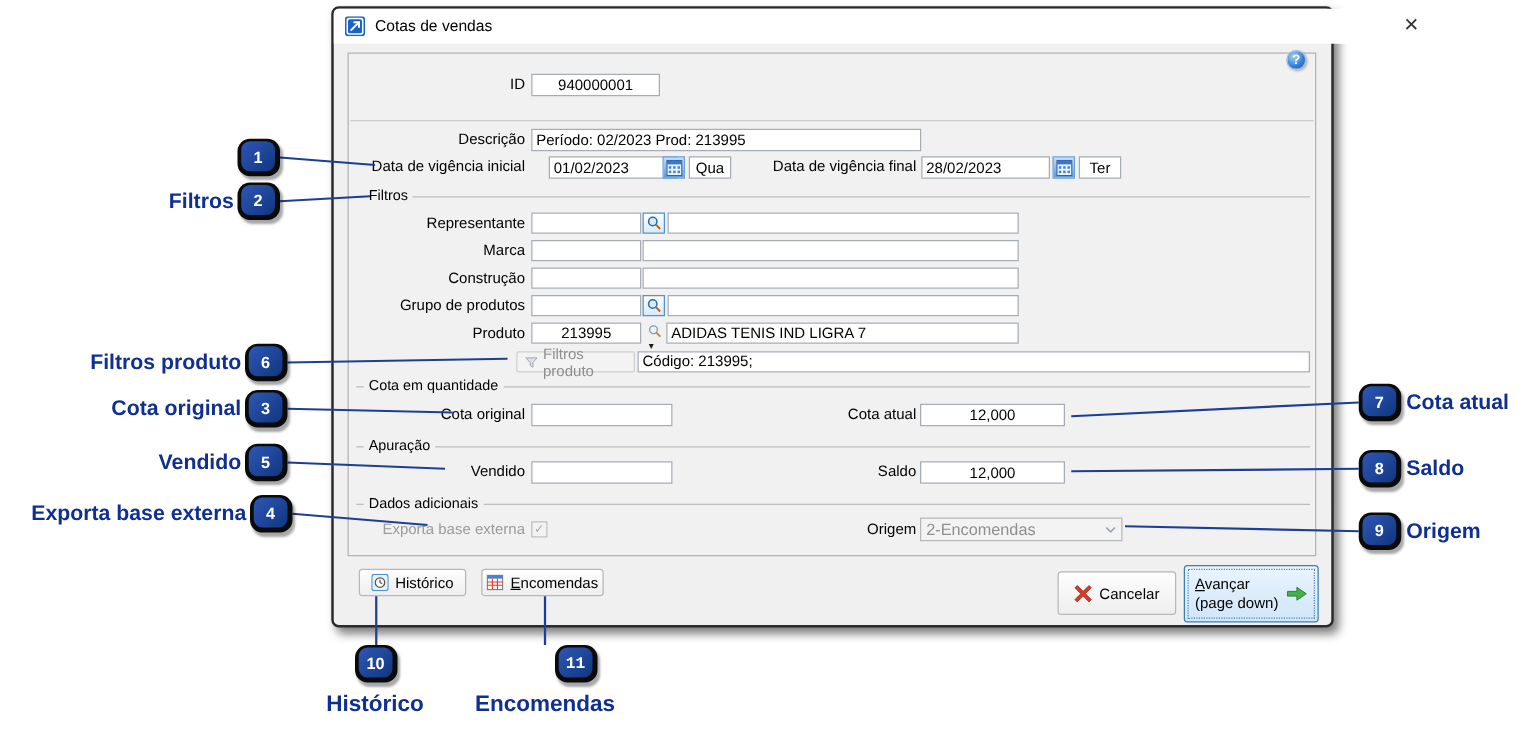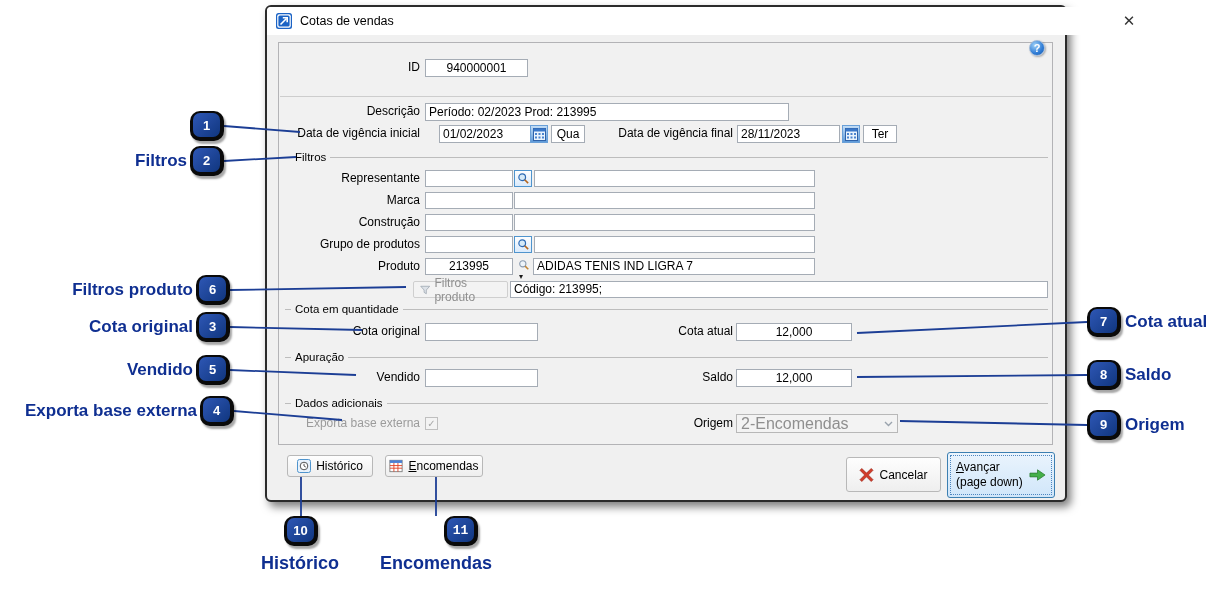"Período: 02/2023 Prod: 213995" div.fld { width: 364px -> 312px }
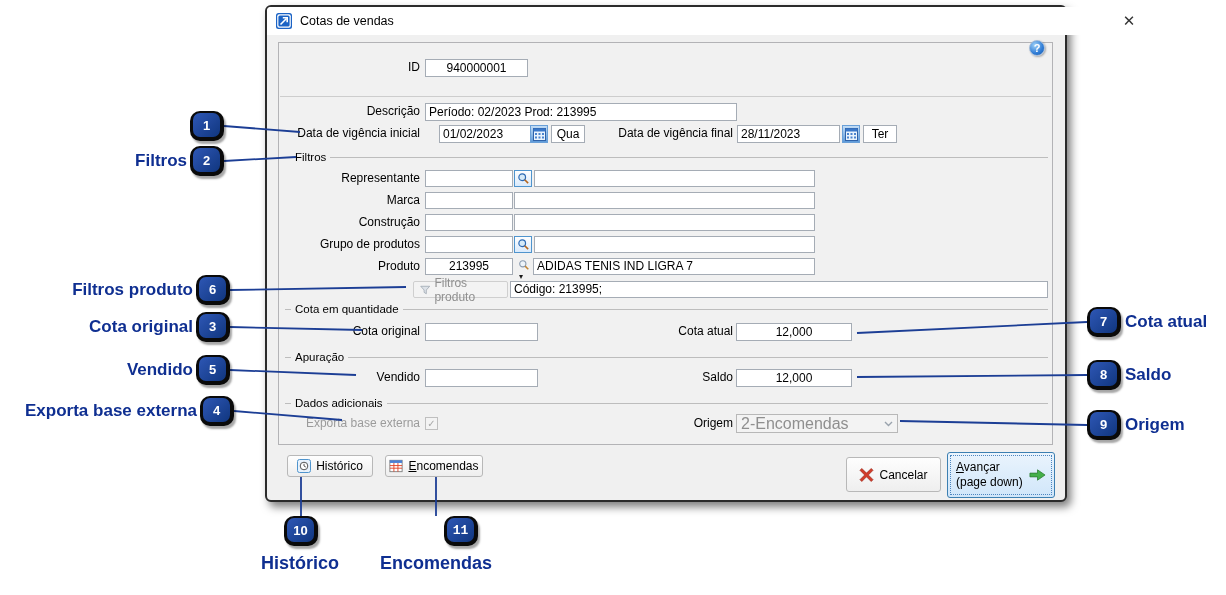"28/11/2023" div.fld { text: 28/11/2023 -> 28/02/2023 }
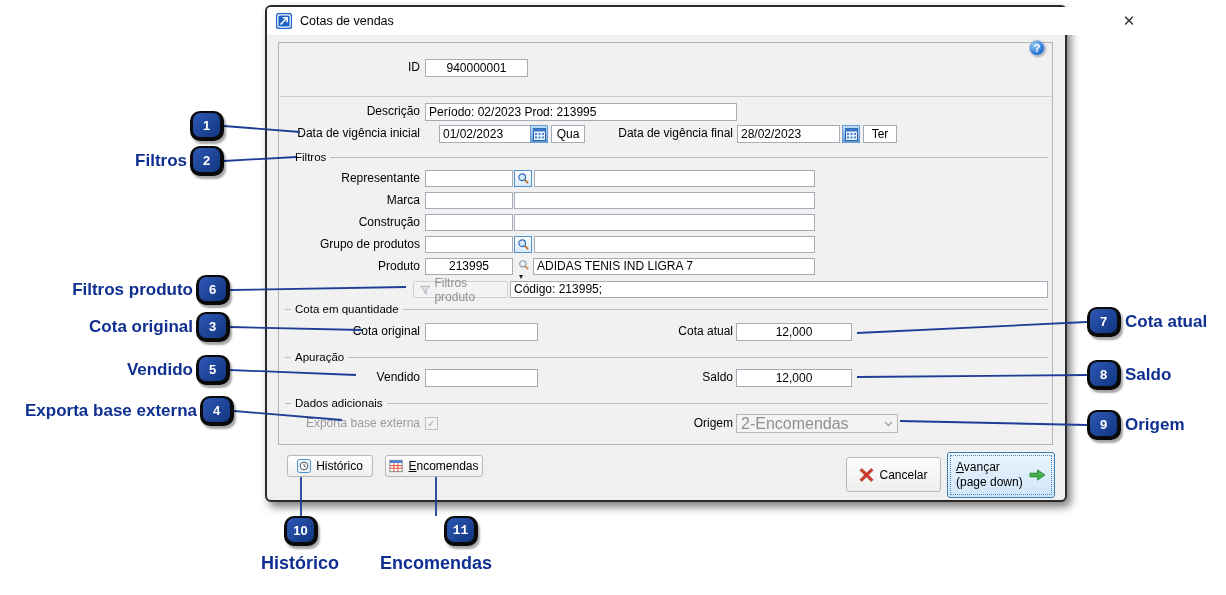"2-Encomendas" .combo { font-size: 16px -> 13px }
